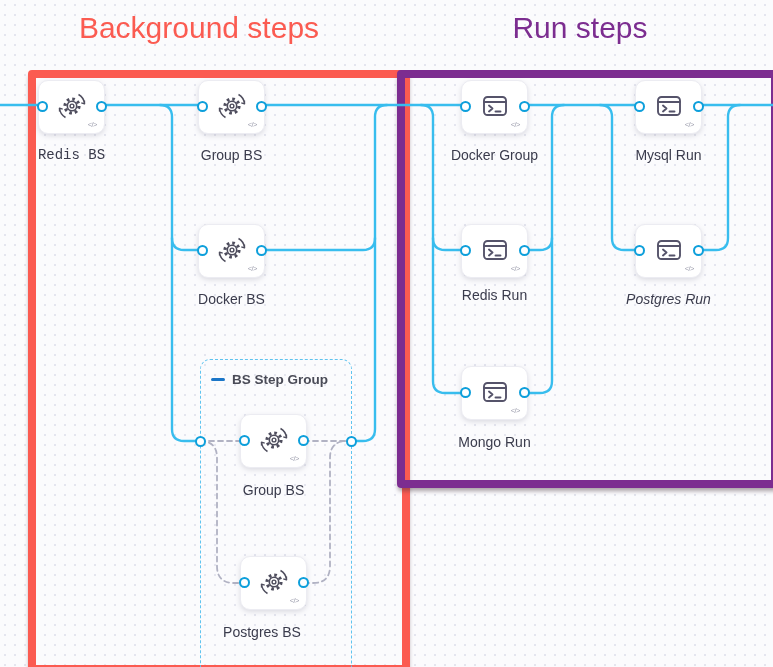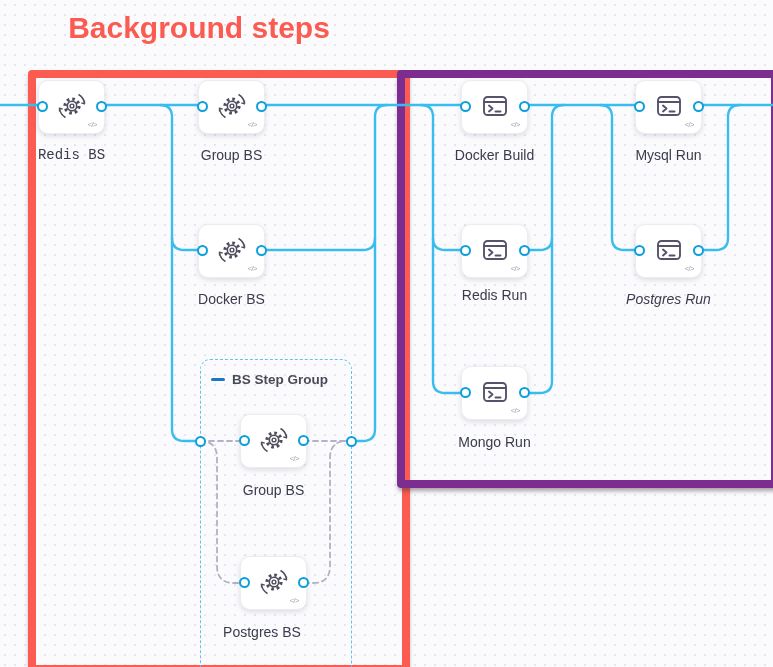"Background steps" .big-title { font-weight: bold -> normal }
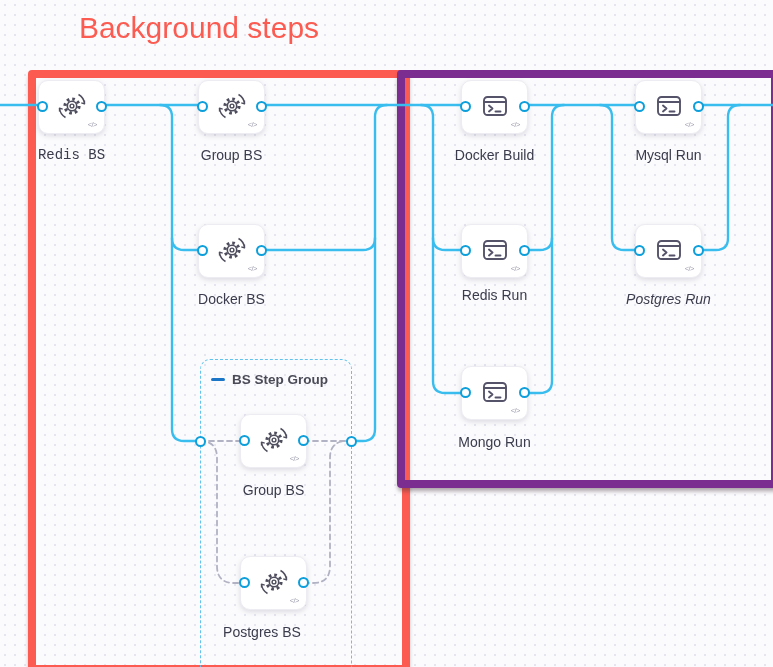"Run steps" div.big-title { html: none -> <div>Run steps</div> }
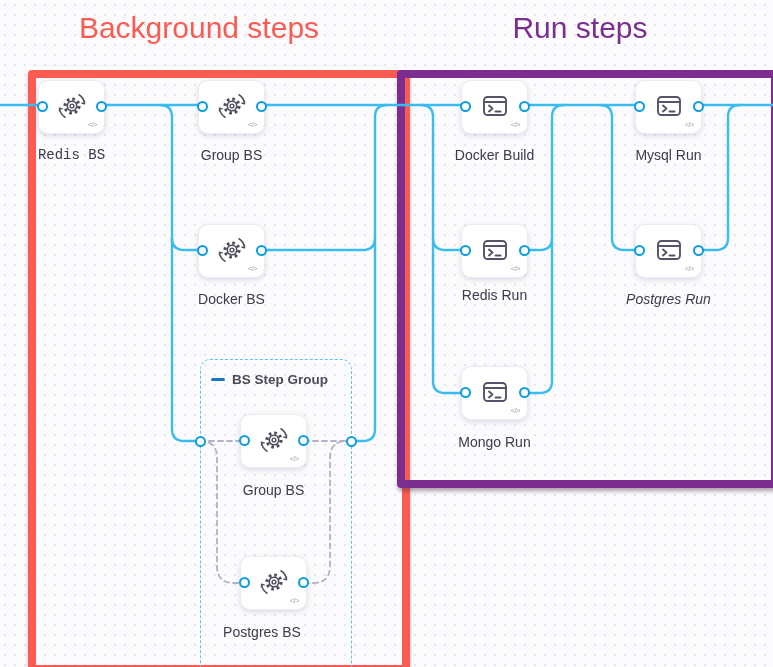"Docker Build" div.step-label { text: Build -> Group }
